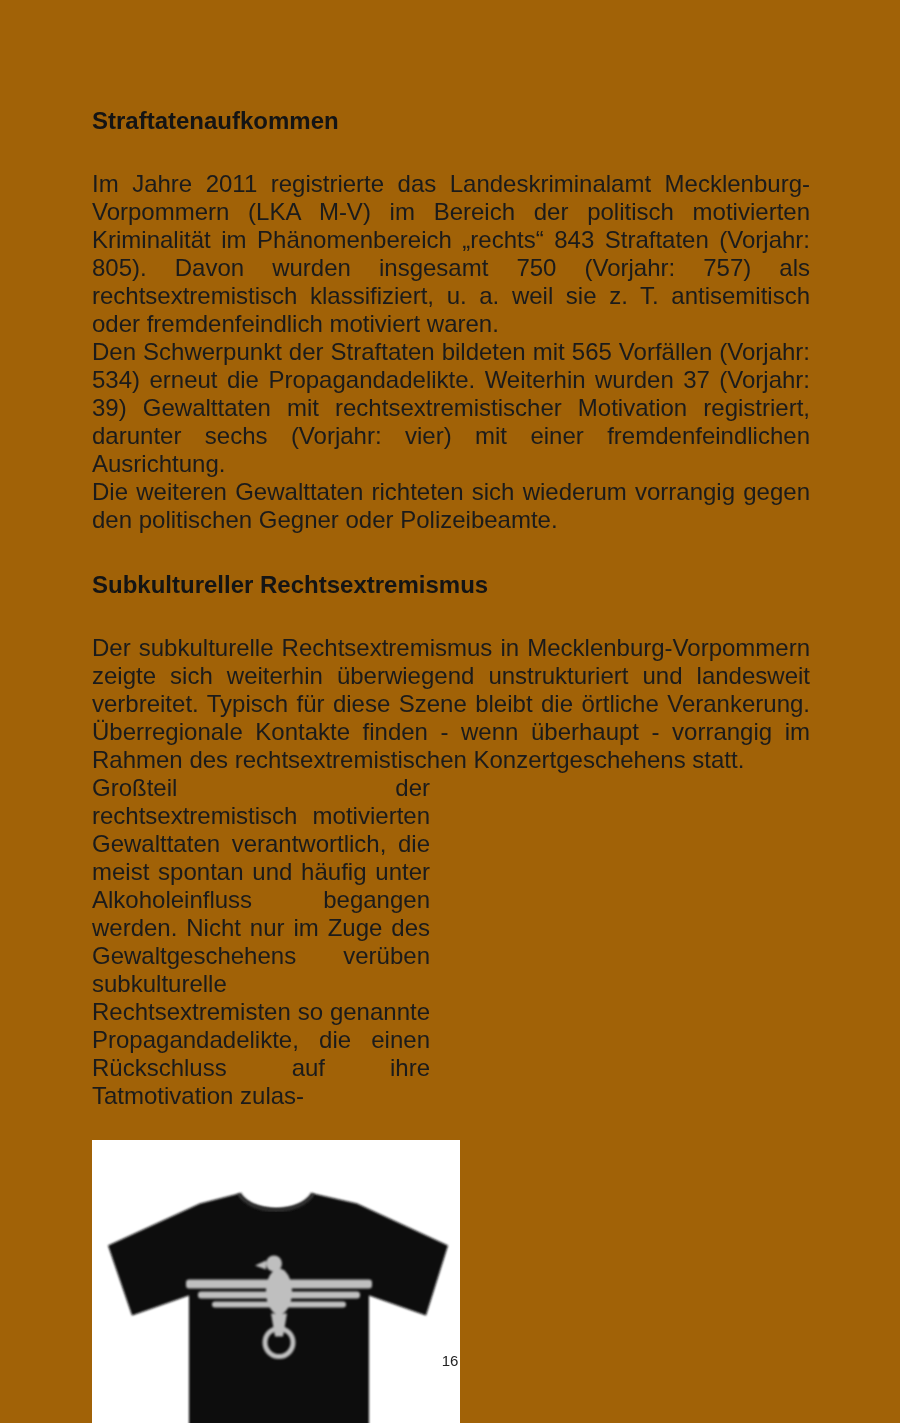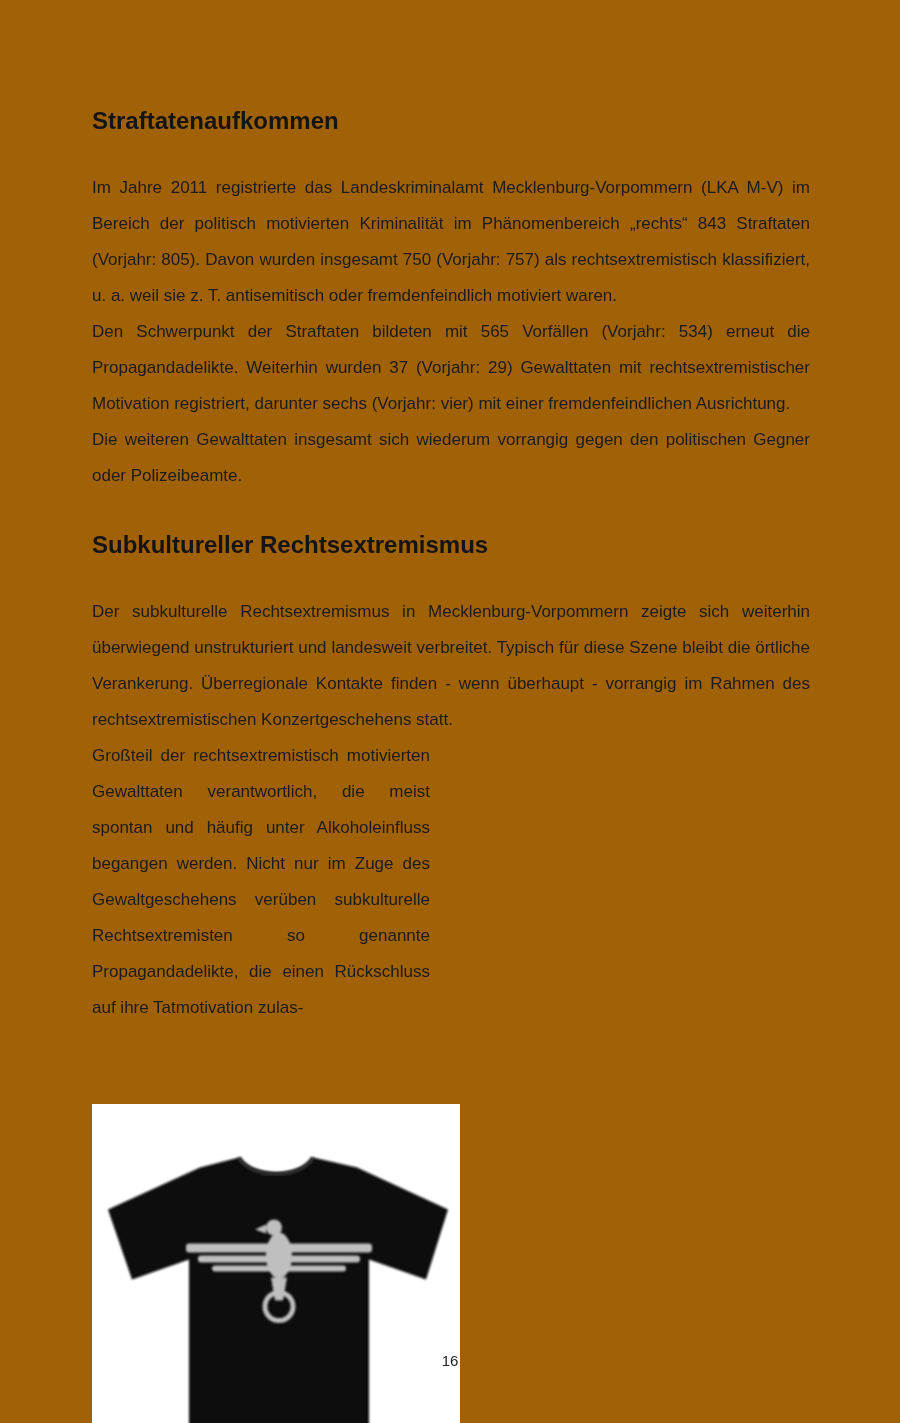"Im Jahre 2011 registrierte das" .para { font-size: 17px -> 24px; line-height: 36px -> 28px }
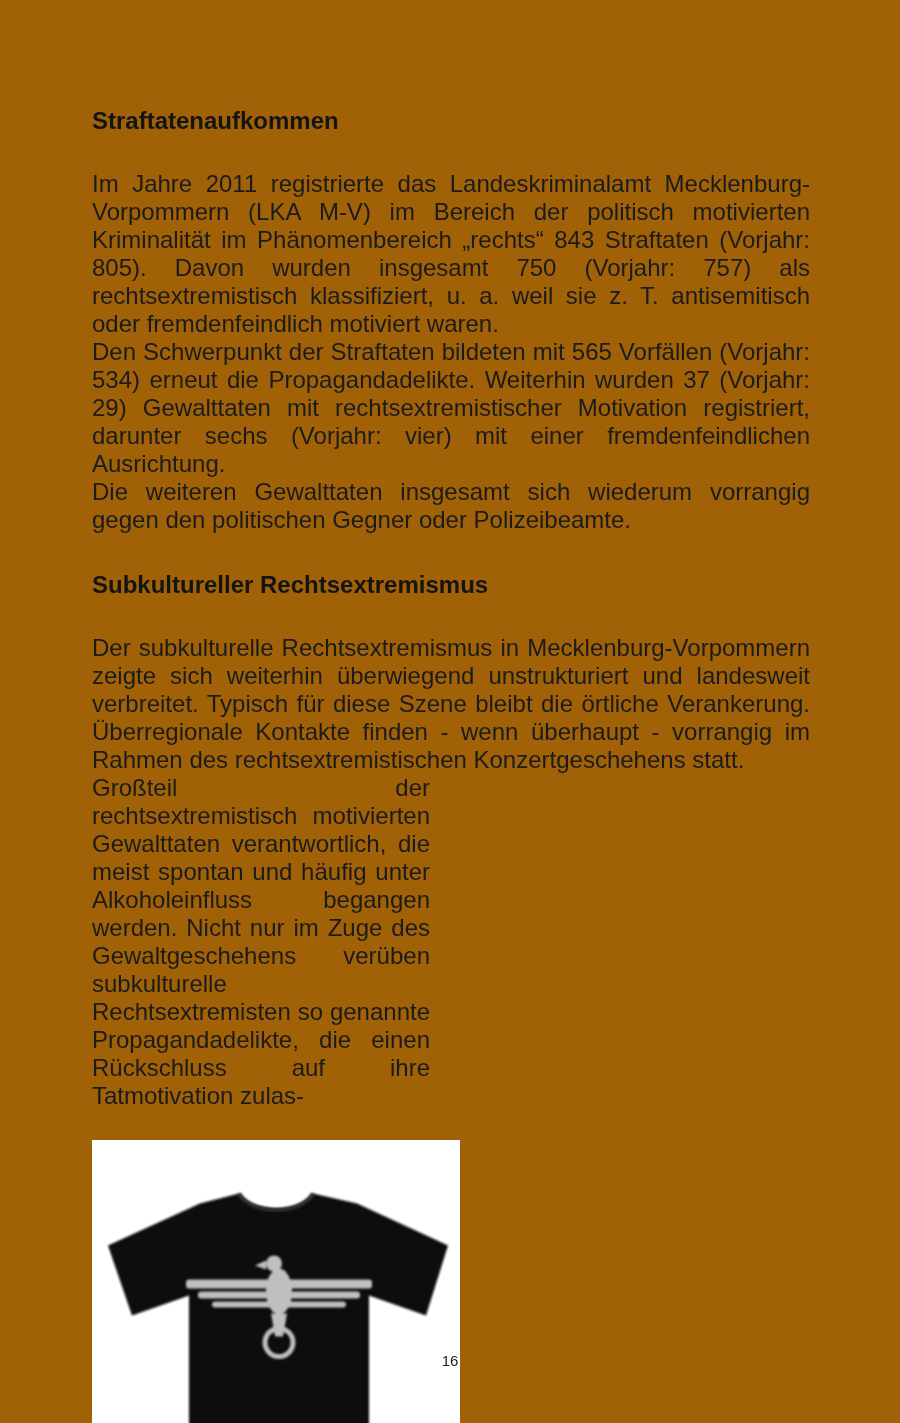"Den Schwerpunkt der Straftaten bildeten" p.para { text: 29 -> 39 }
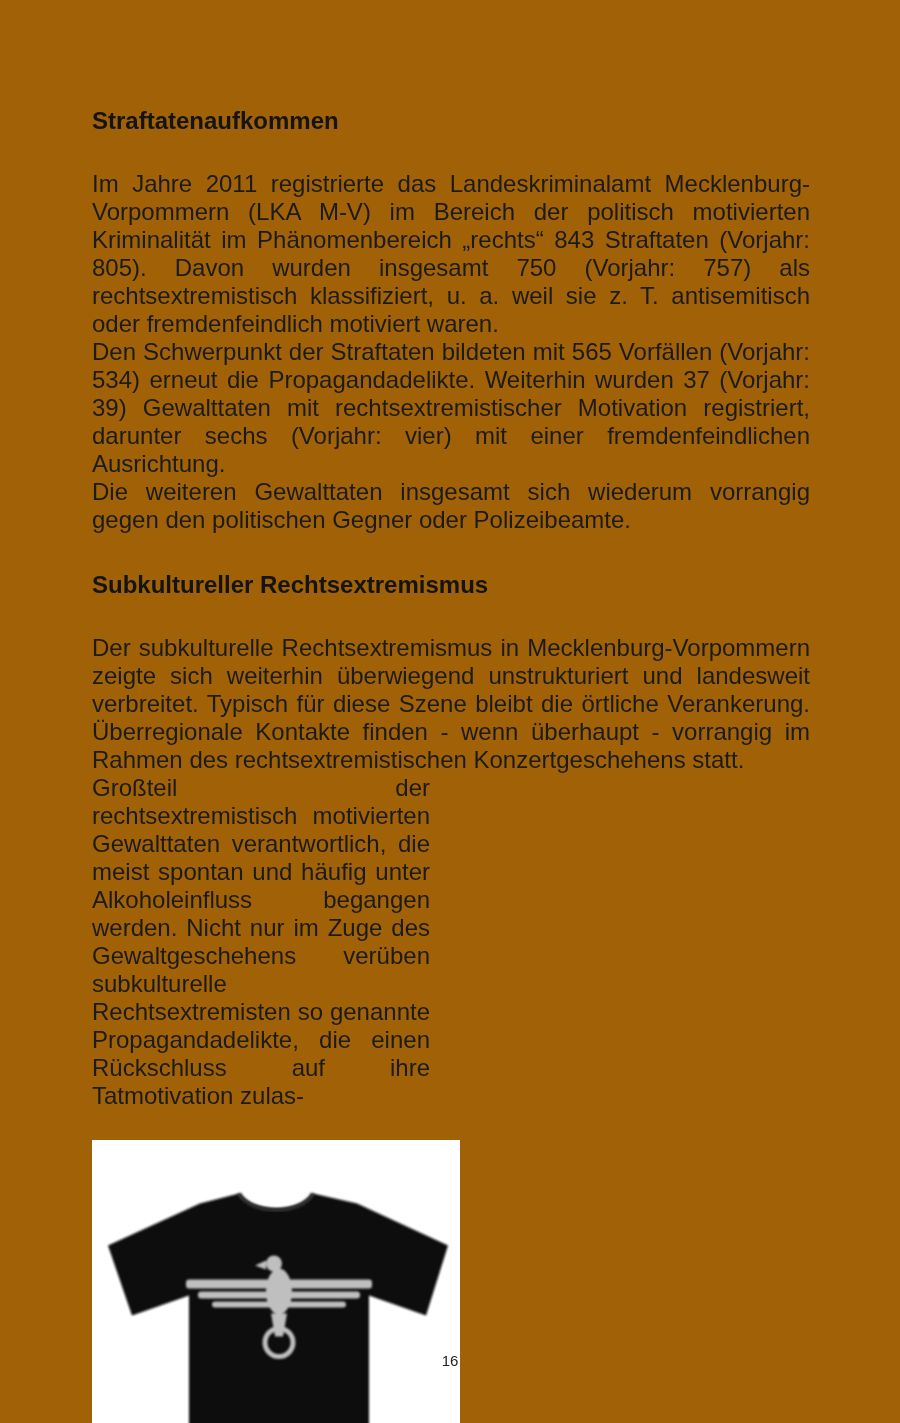"Die weiteren Gewalttaten insgesamt sich" p.para { text: insgesamt -> richteten }
